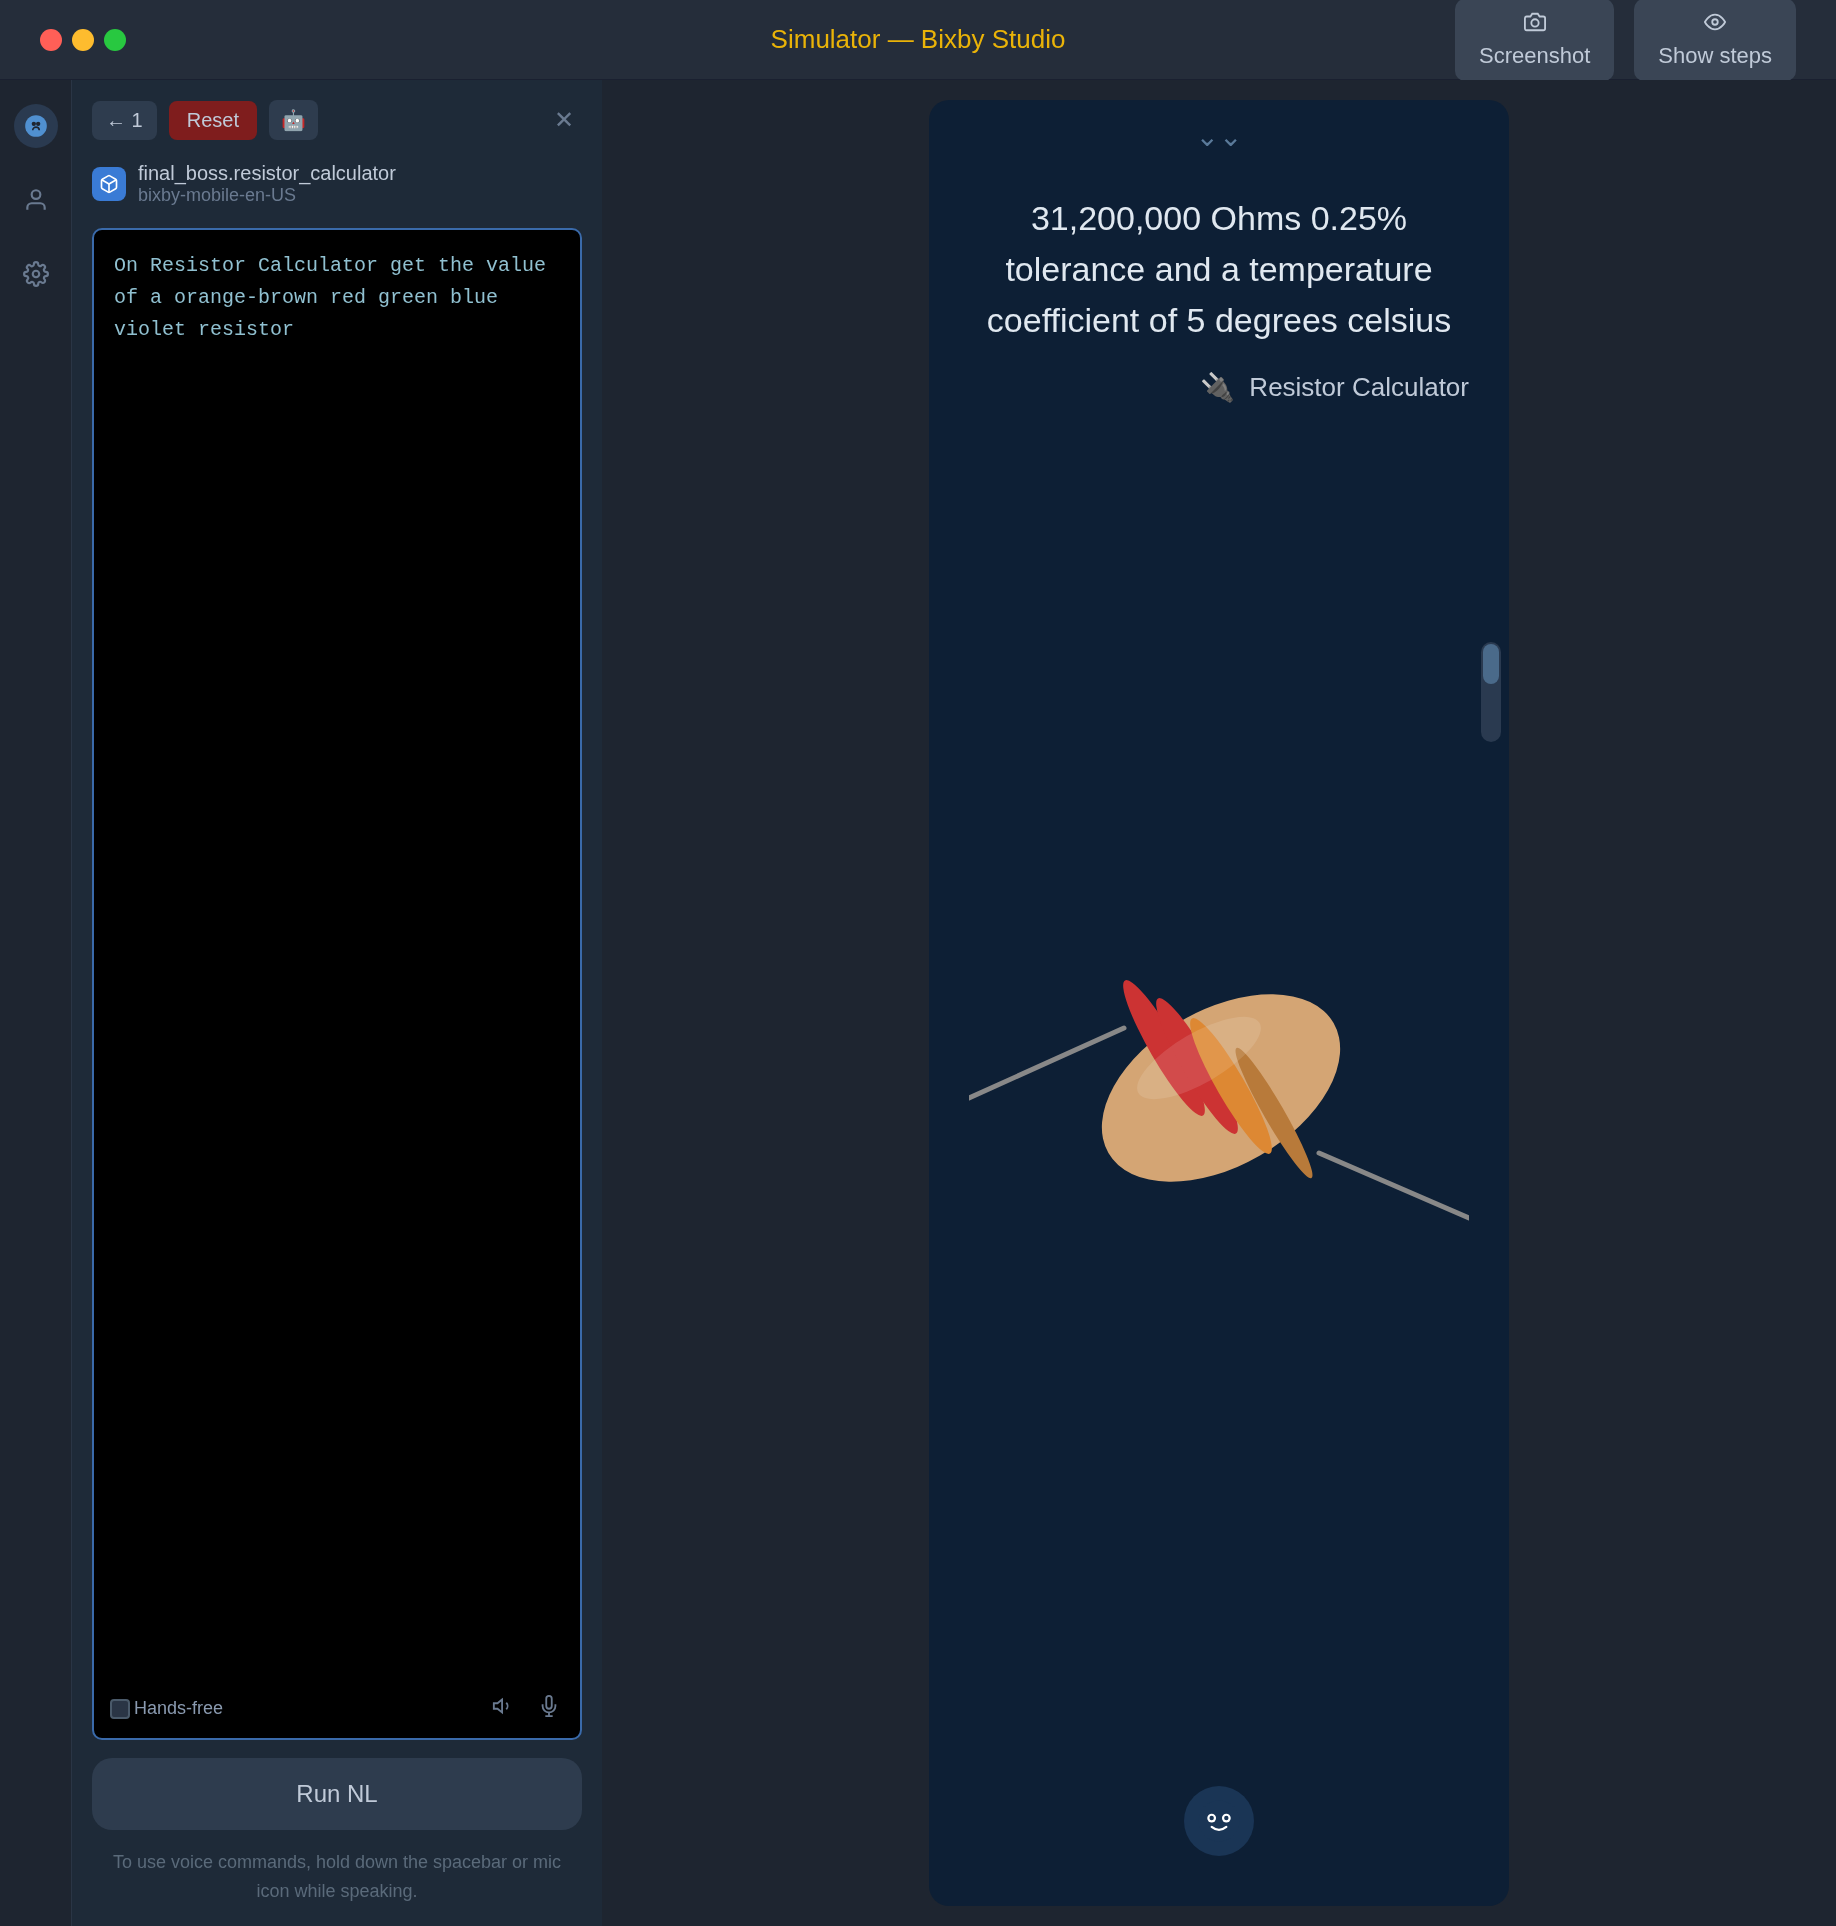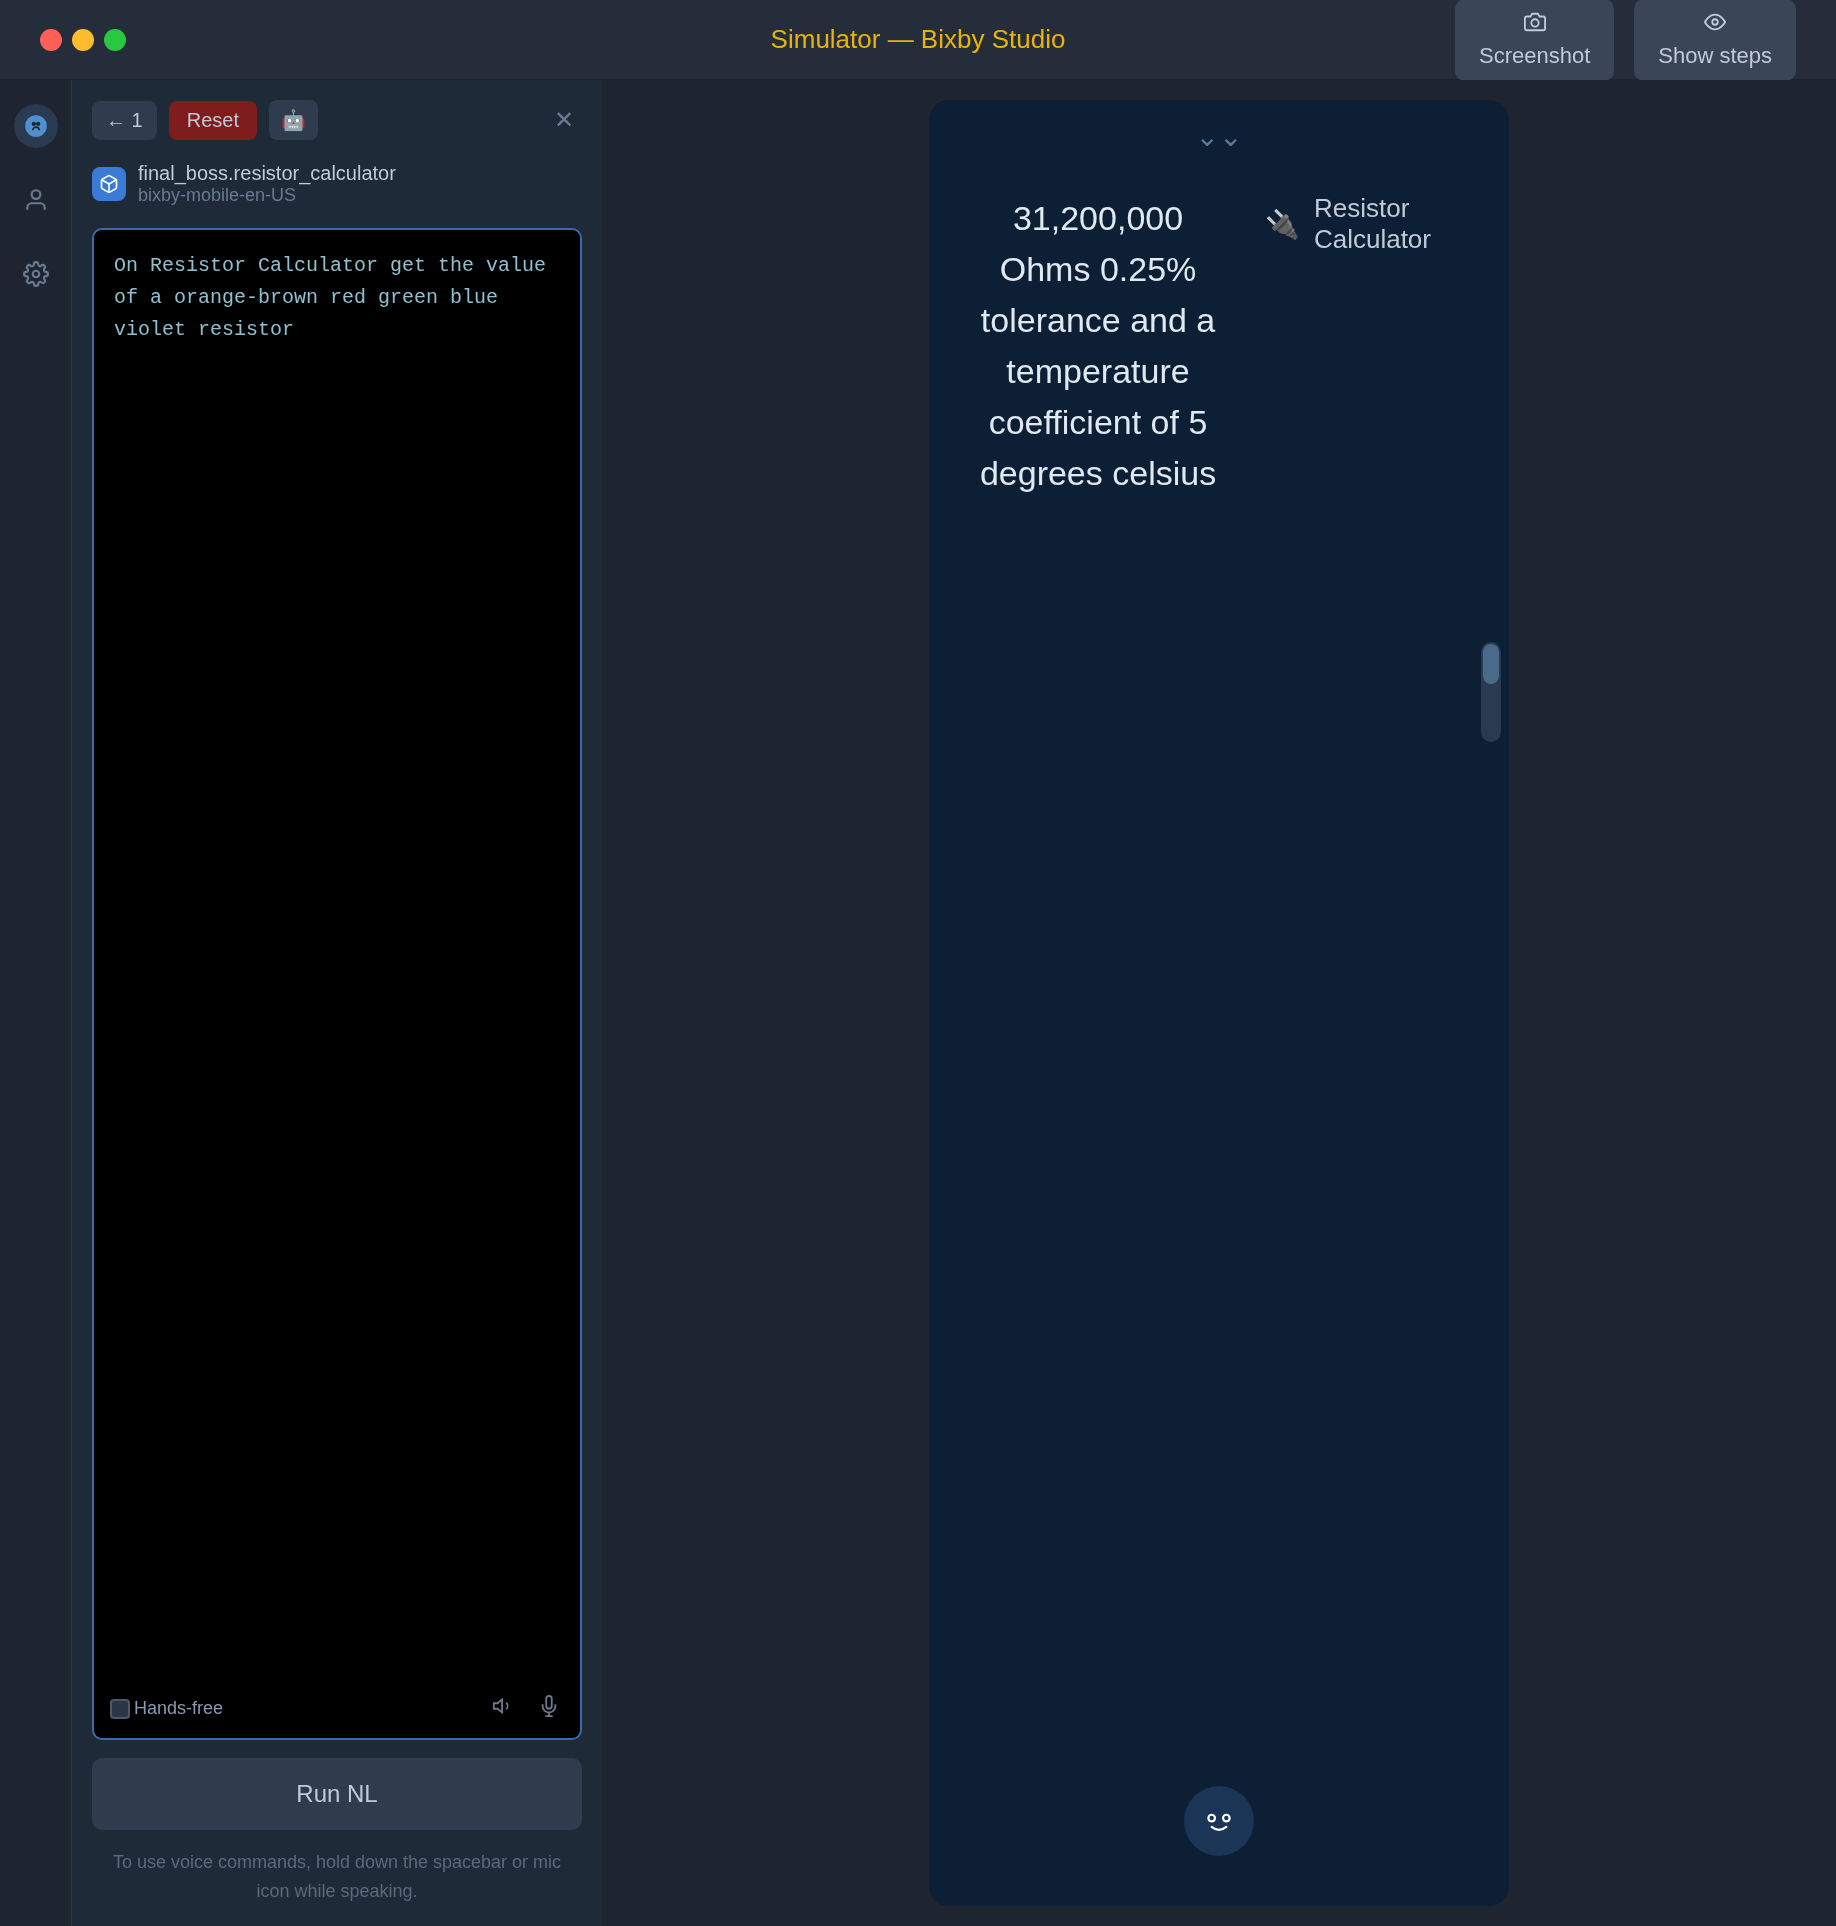"31,200,000 Ohms 0.25% tolerance and" .sim-content { align-items: flex-start -> flex-end; flex-direction: row -> column; gap: 38px -> 25px }
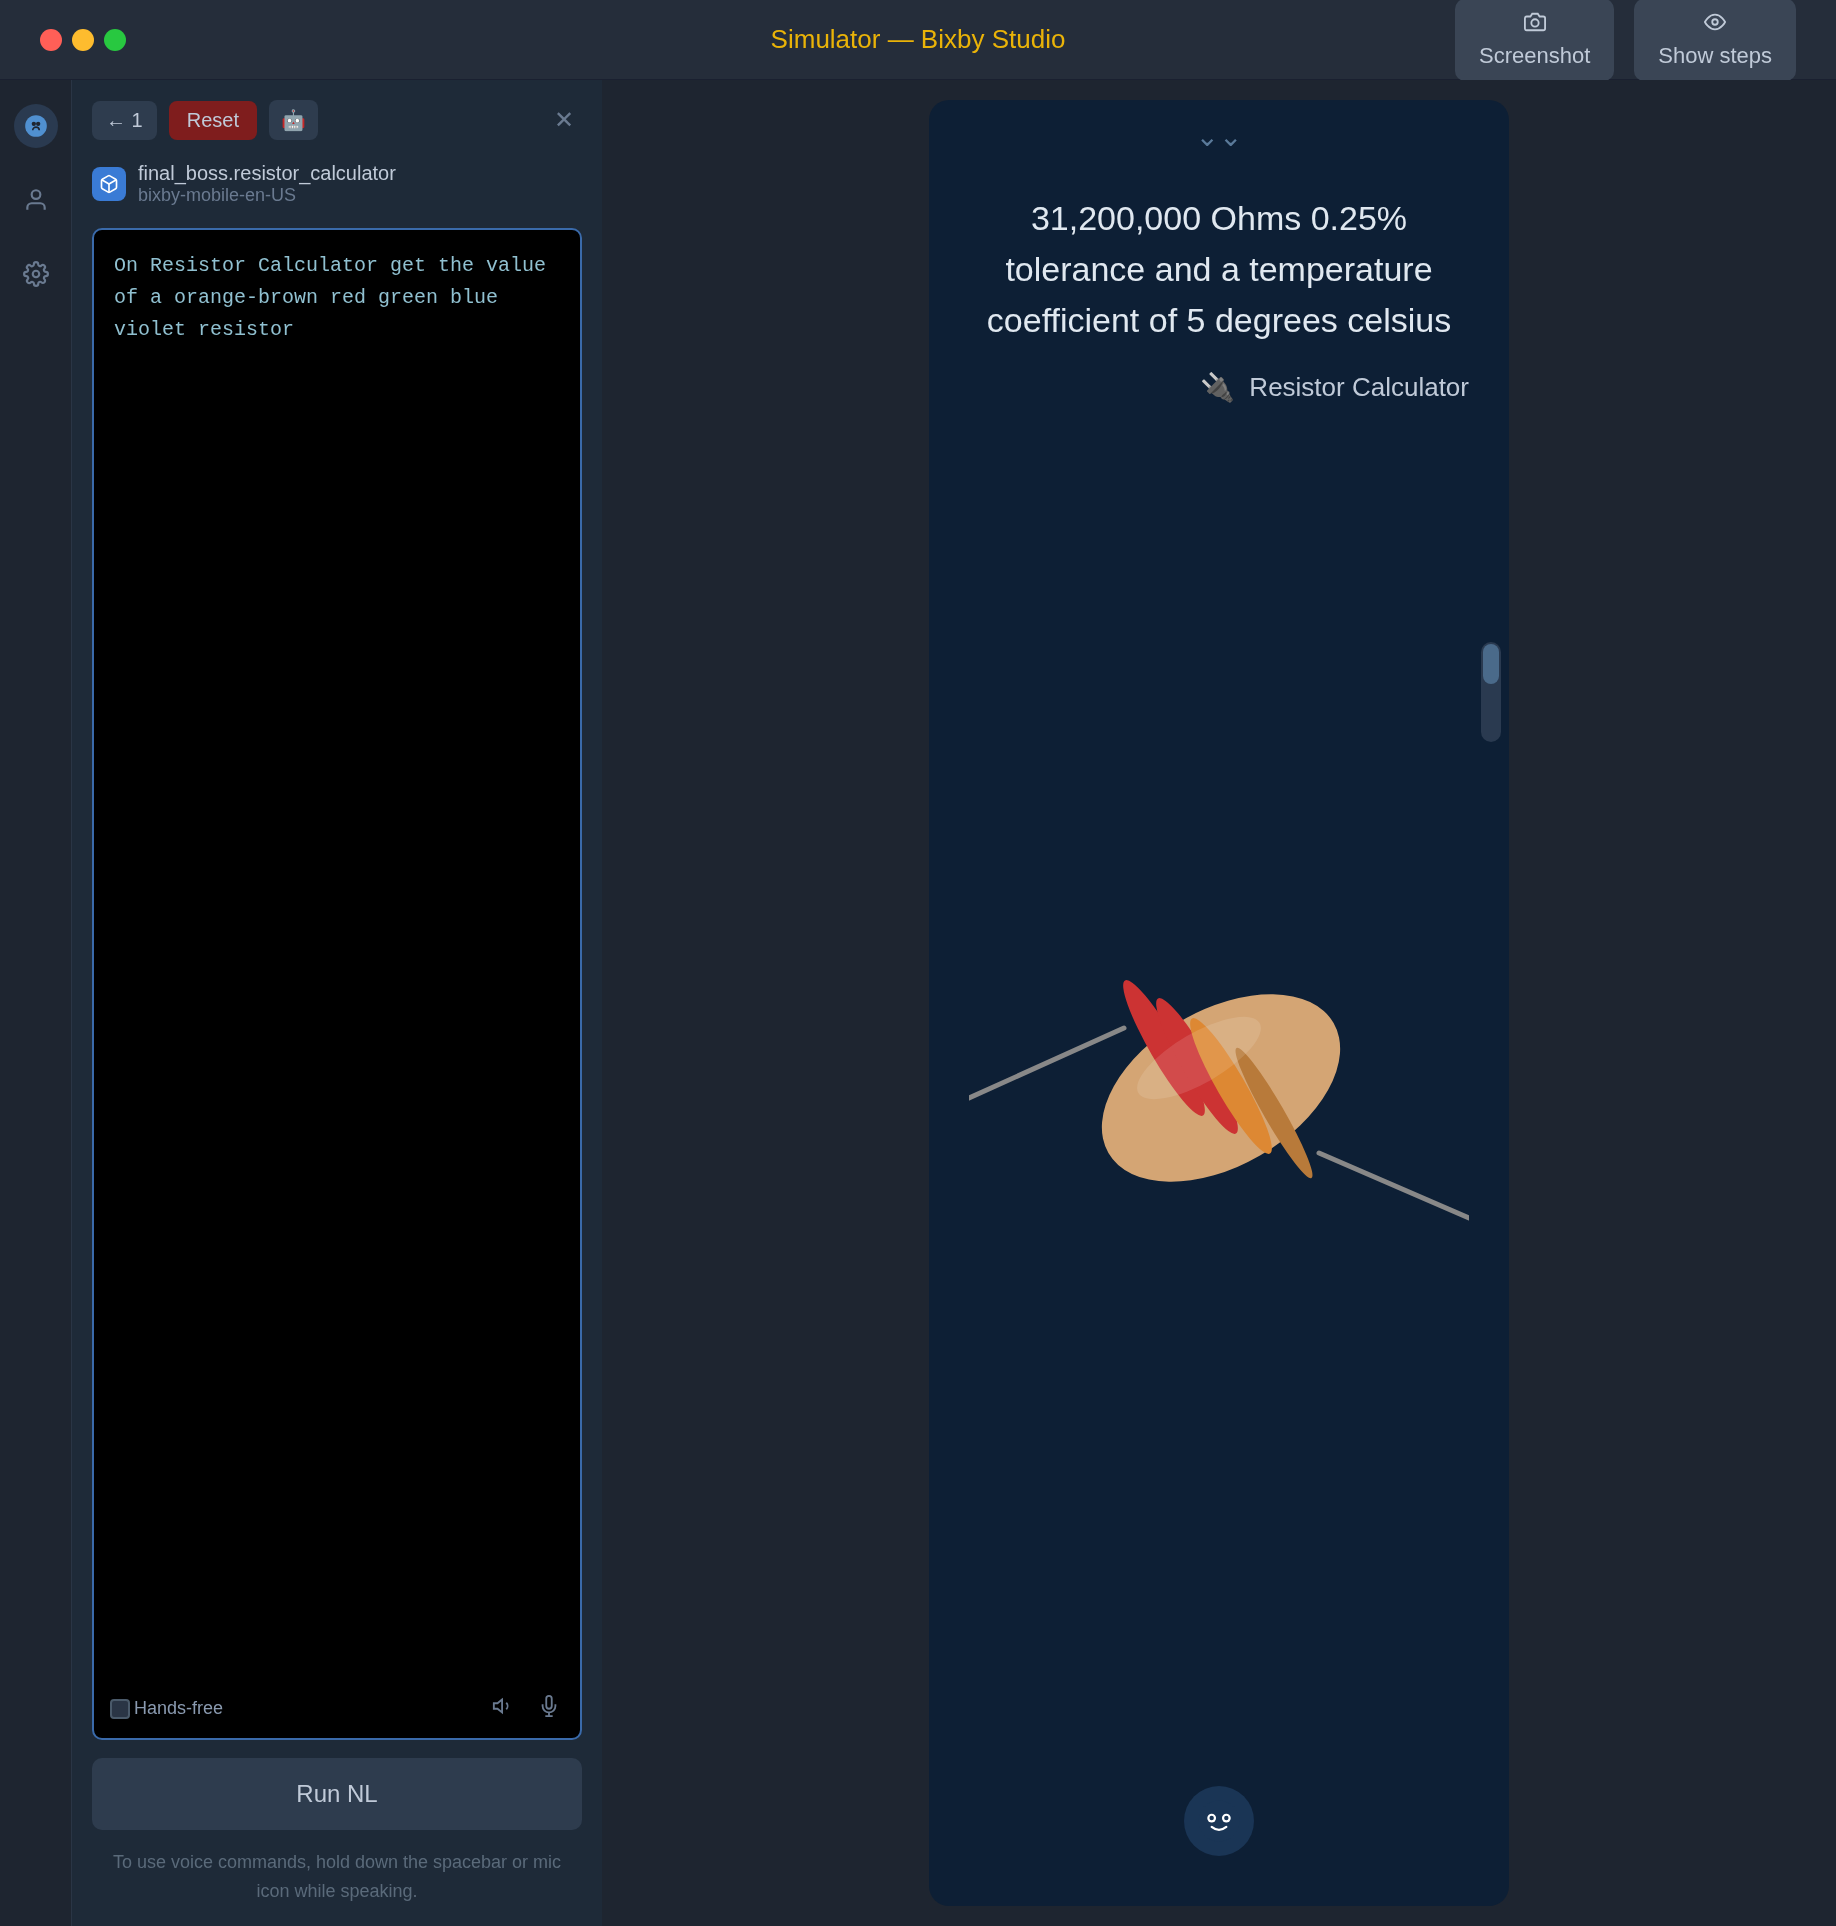"Run NL" .run-nl-btn { border-radius: 10px -> 20px }
